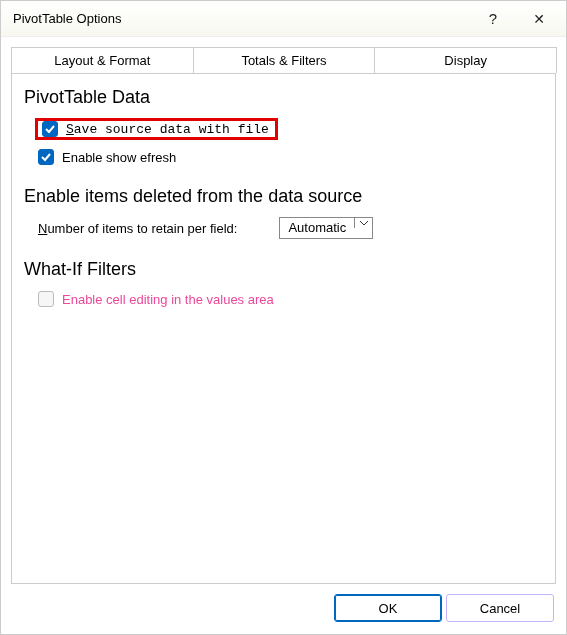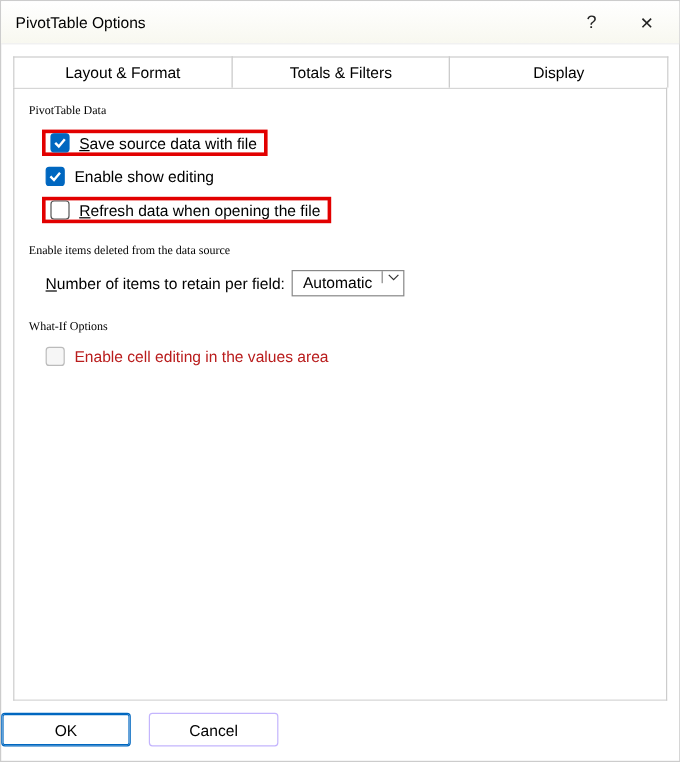"PivotTable Data" .section-title { font-family: Liberation Serif, serif -> none; font-size: 10px -> 18px }
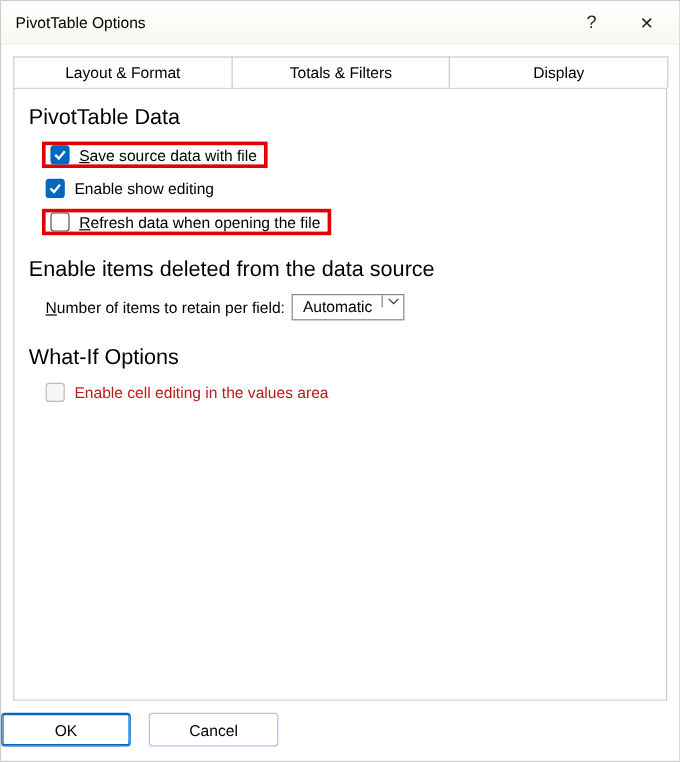"Save source data with file" .redbox { font-family: none -> Liberation Mono, monospace }
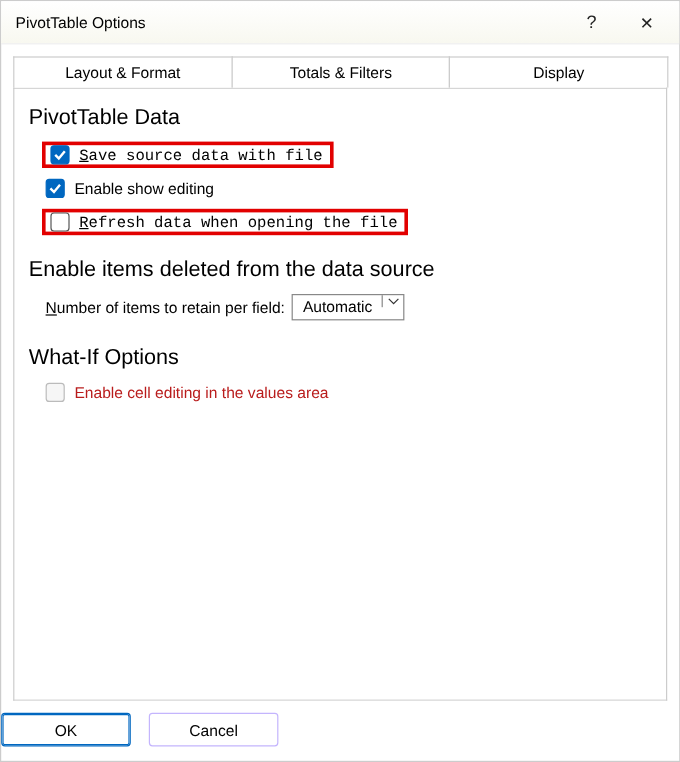"Enable show editing" span { text: editing -> efresh }
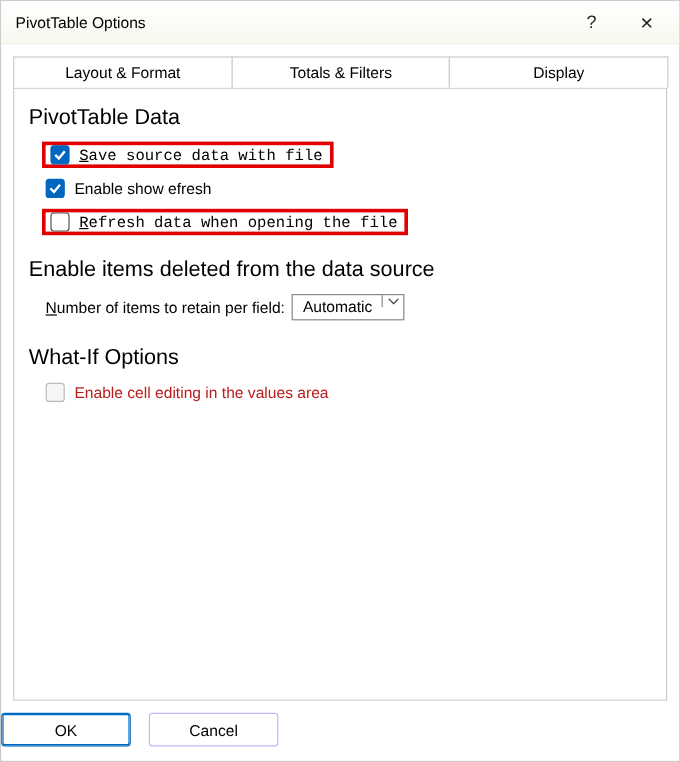"Refresh data when opening the" div.checkrow { html: <div> <span> </span> <span><span>R</span><span>efresh data when opening the file</span></span> </div> -> none }
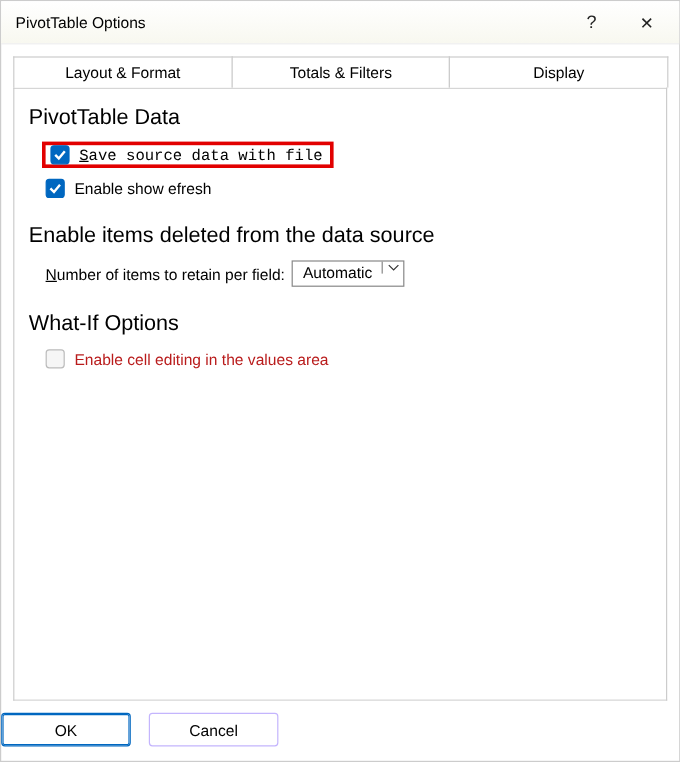"Number of items to retain" .retainrow { gap: none -> 36px }
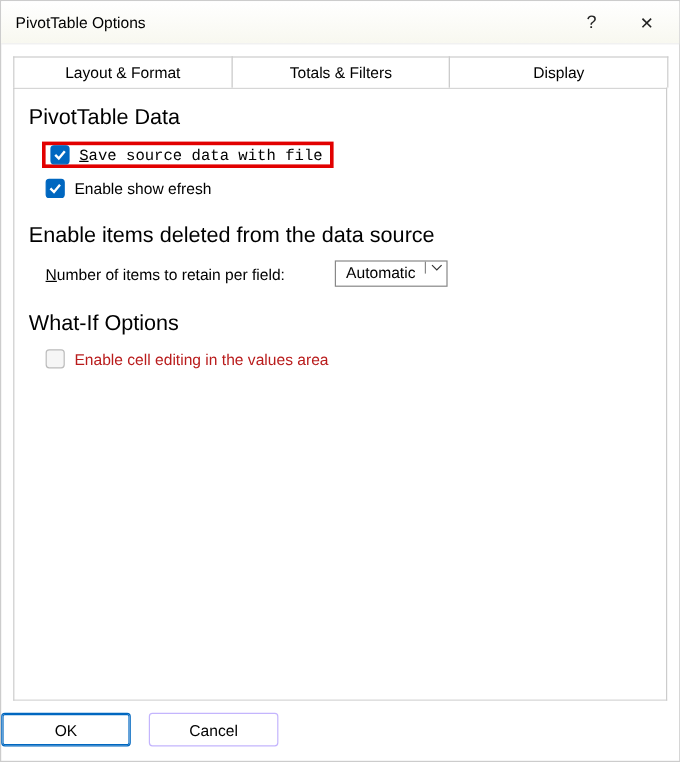"What-If Options" div.section-title { text: Options -> Filters }
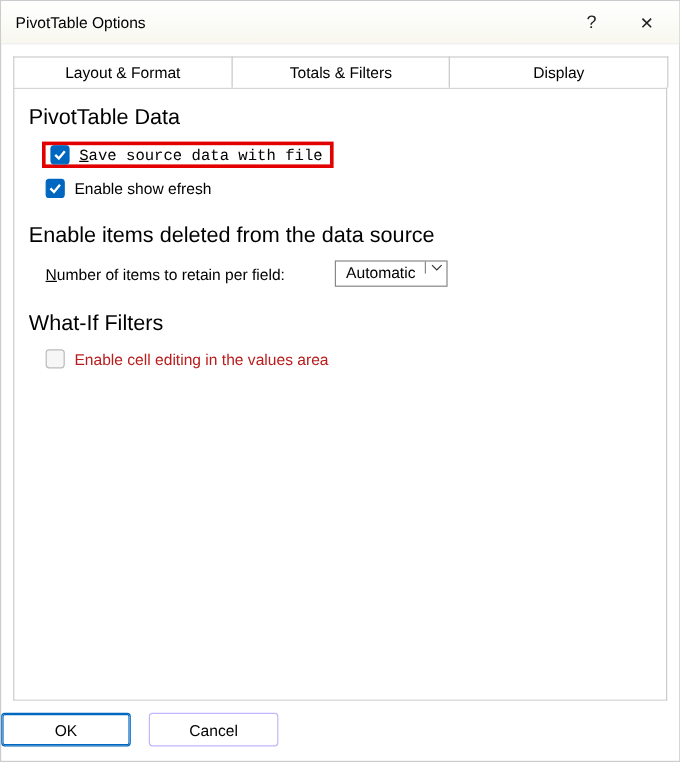"Enable cell editing in the" .disabled-text { color: #b91c1c -> #ec4899 }
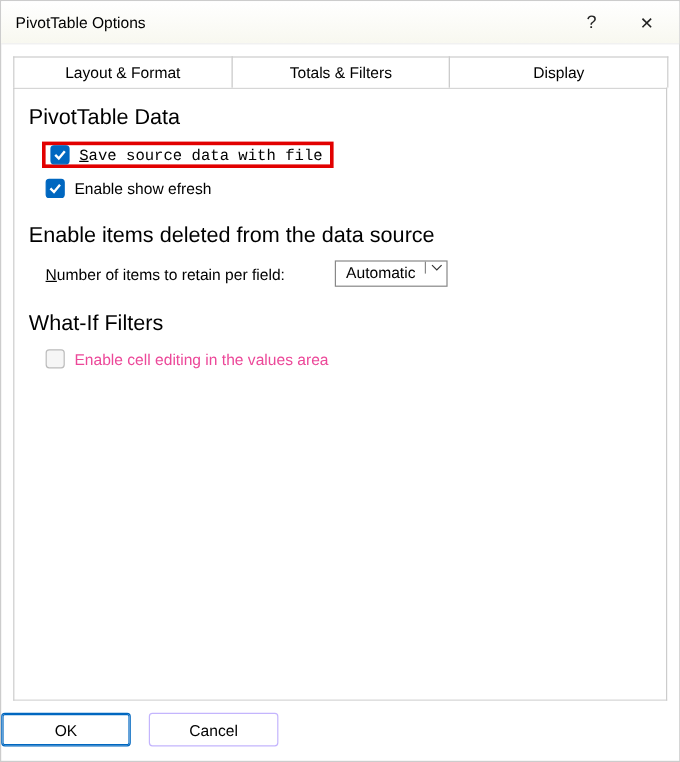"OK" .footer { gap: 15px -> 4px; justify-content: flex-start -> flex-end }
